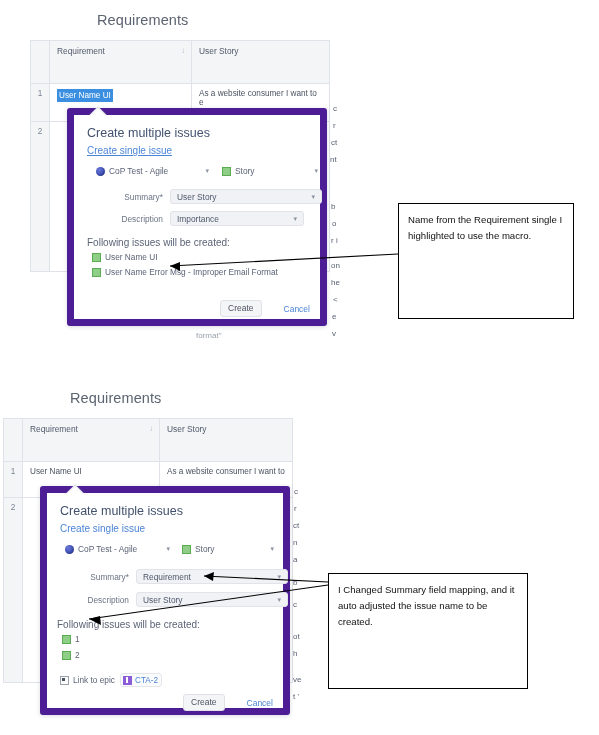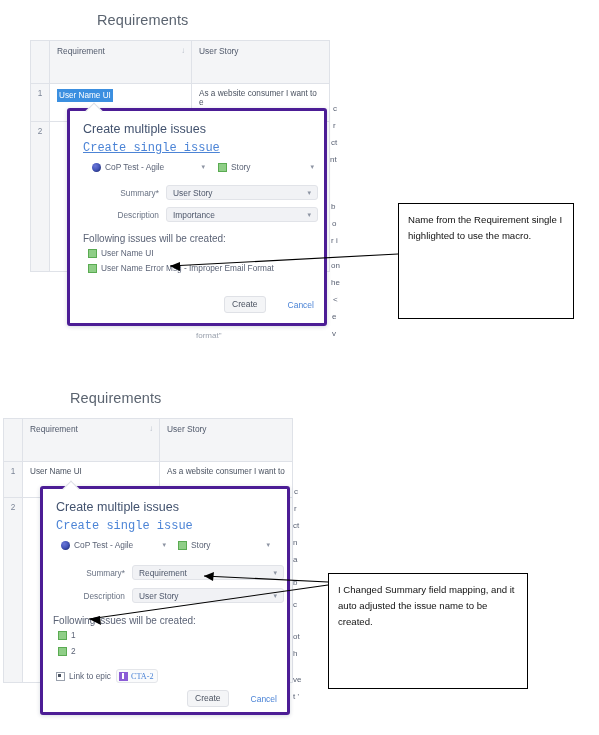"Create multiple issues" .dialog { border: 3px solid #4c1d95 -> 7px solid #4c1d95 }
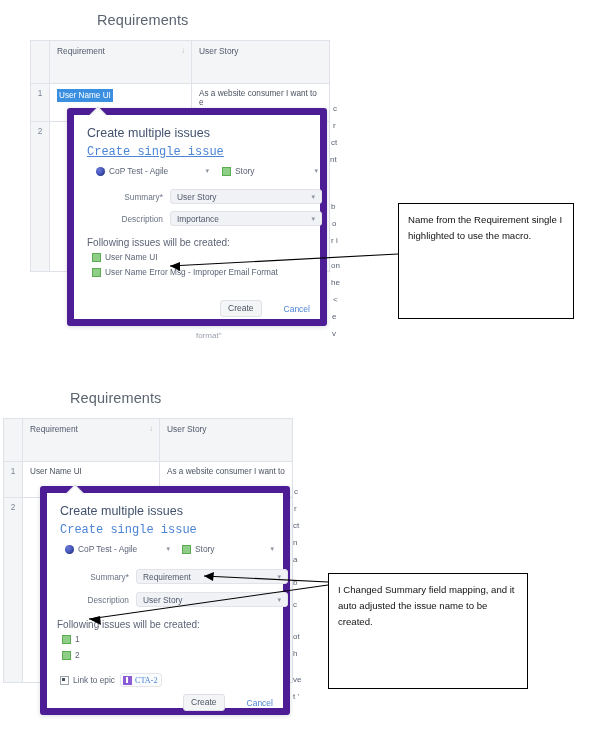"Create single issue" .dlg-link { font-family: Liberation Mono, monospace -> none; font-size: 12px -> 10px }
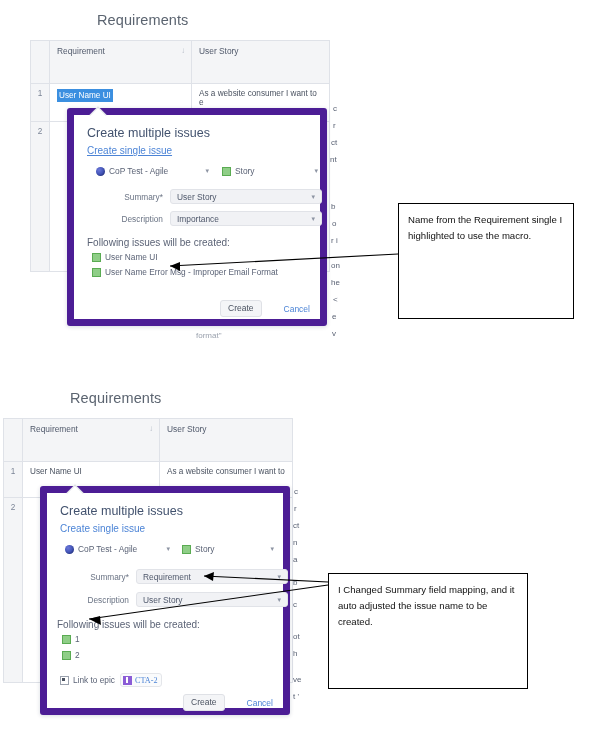"Importance" div.field-select { width: 152px -> 134px }
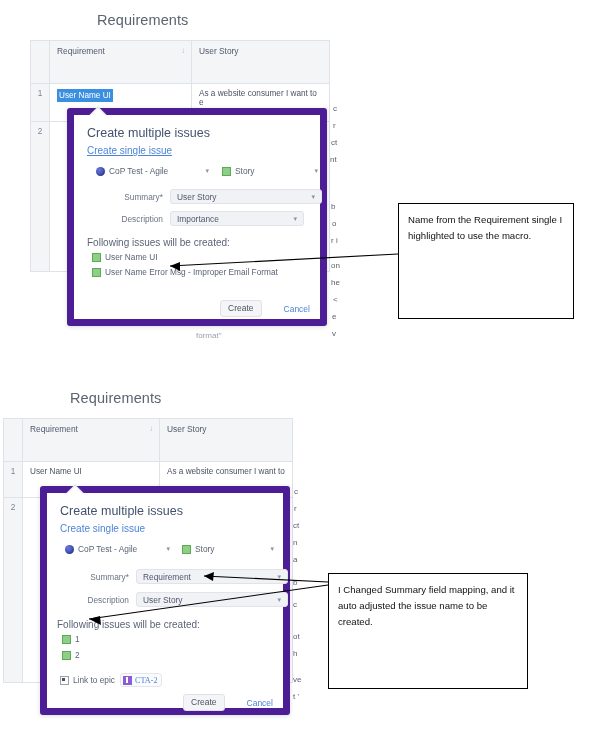"CTA-2" span.epic-chip { font-family: Liberation Serif, serif -> none }
